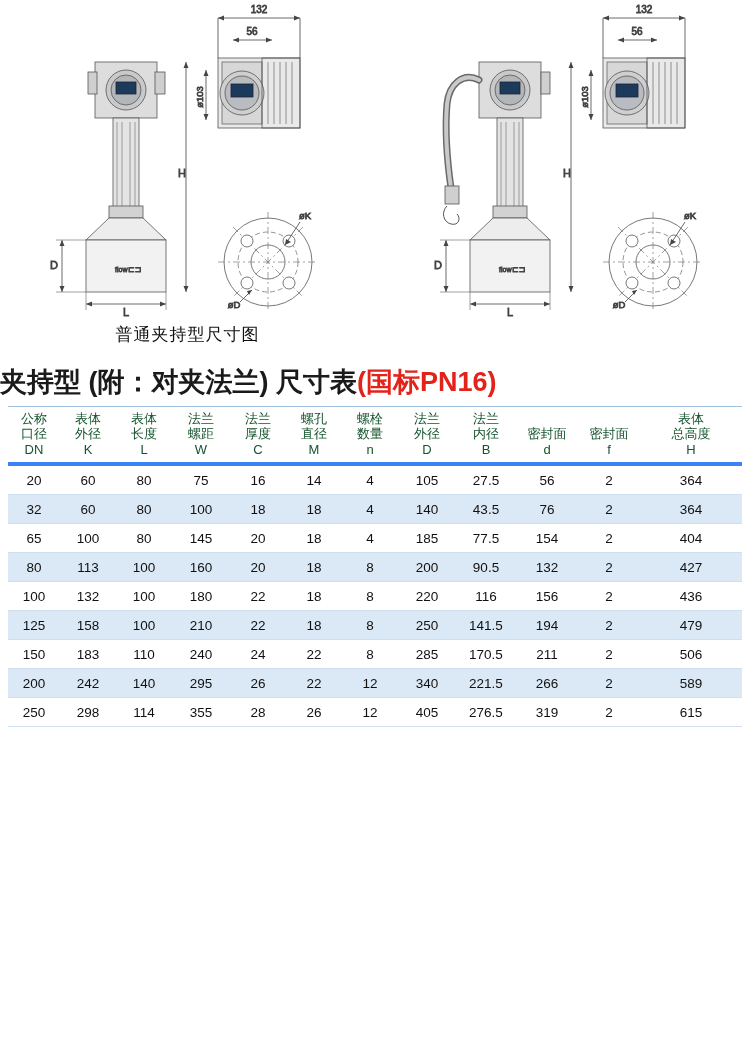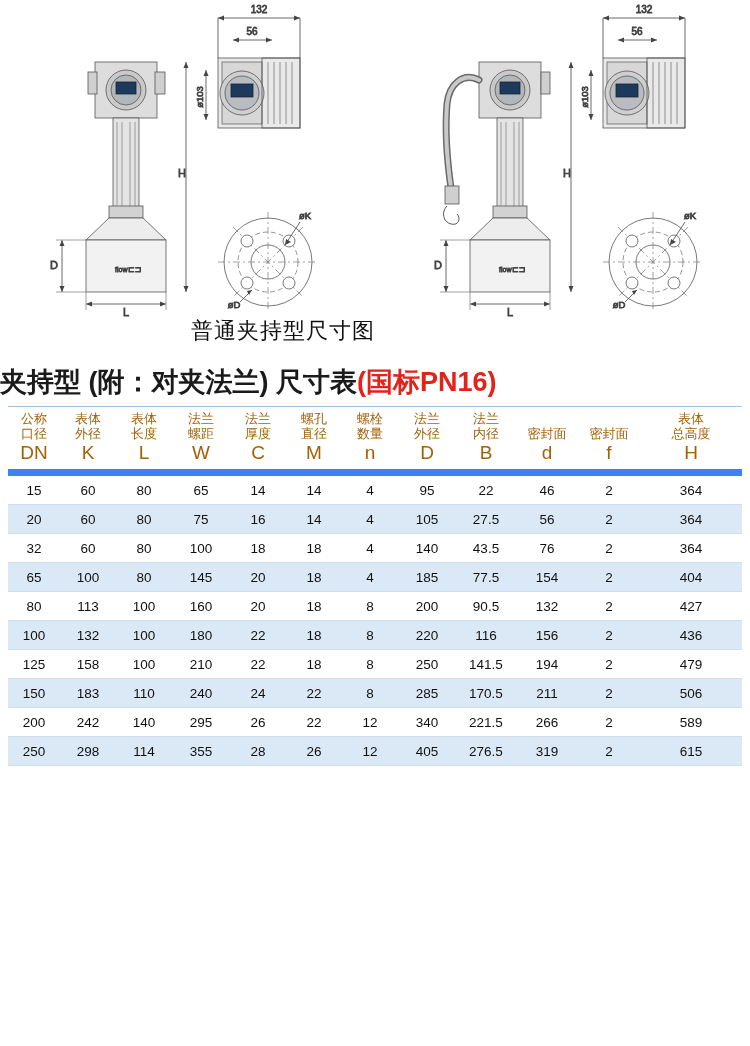"普通夹持型尺寸图" .dia-caption { font-size: 22px -> 17px; text-align: right -> center }
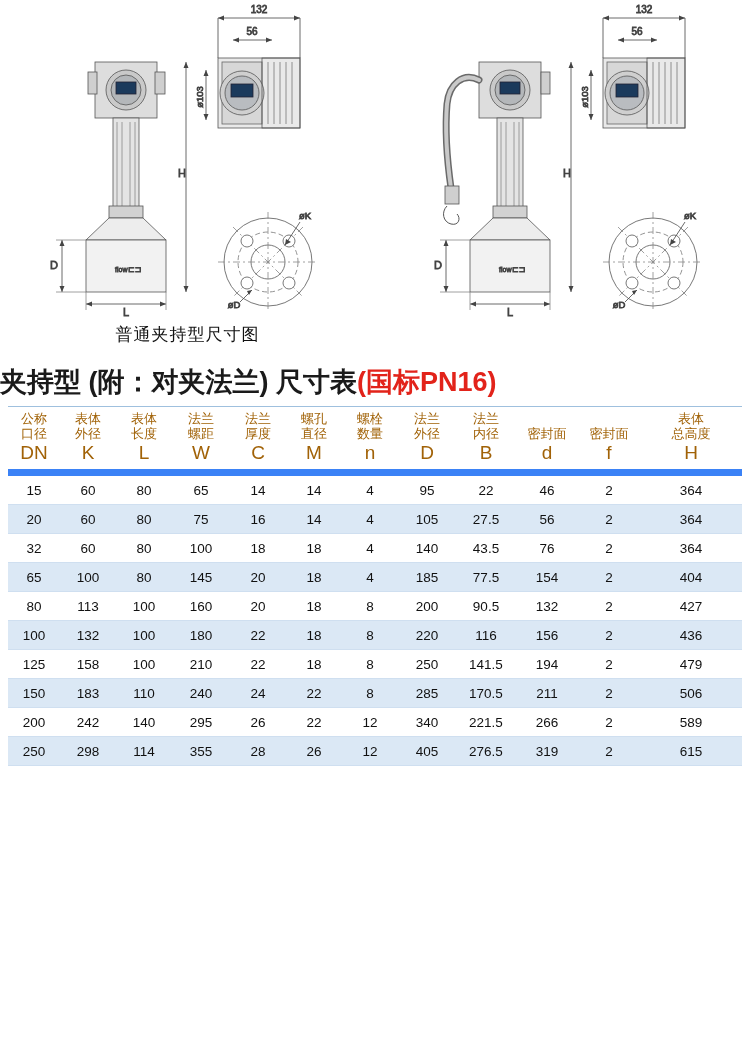"公称" table.spec th { border-bottom: 7px solid #3b82f6 -> 4px solid #3b82f6; color: #a16207 -> #14532d }
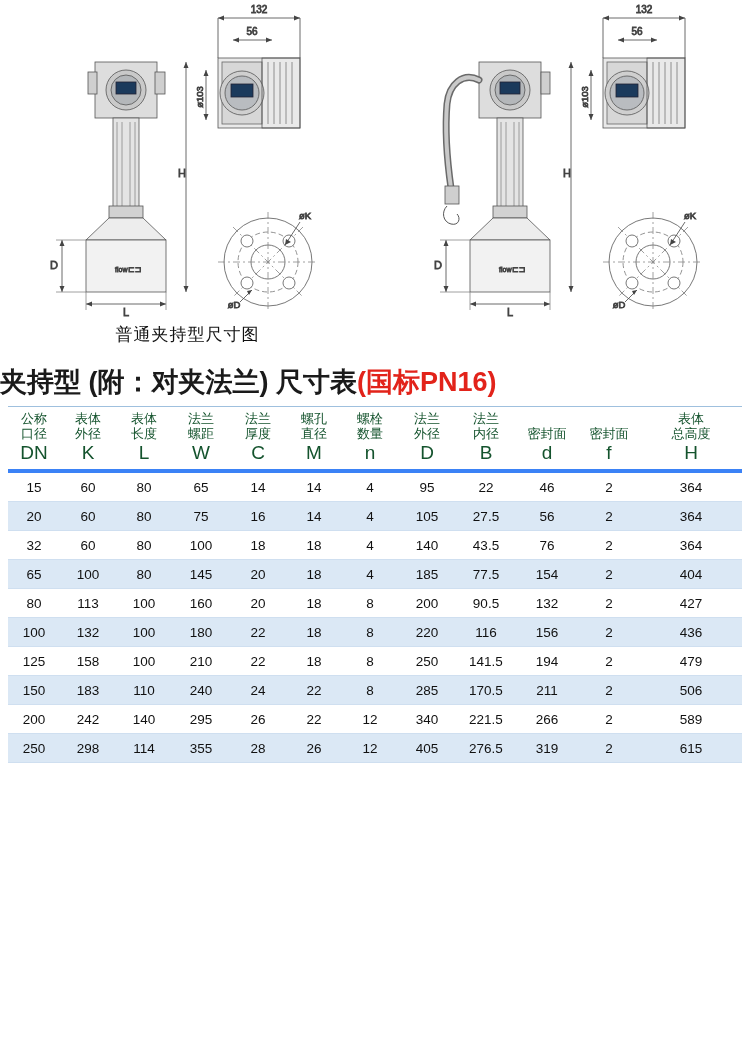"DN" table.spec th .sym { font-size: 19px -> 13px }
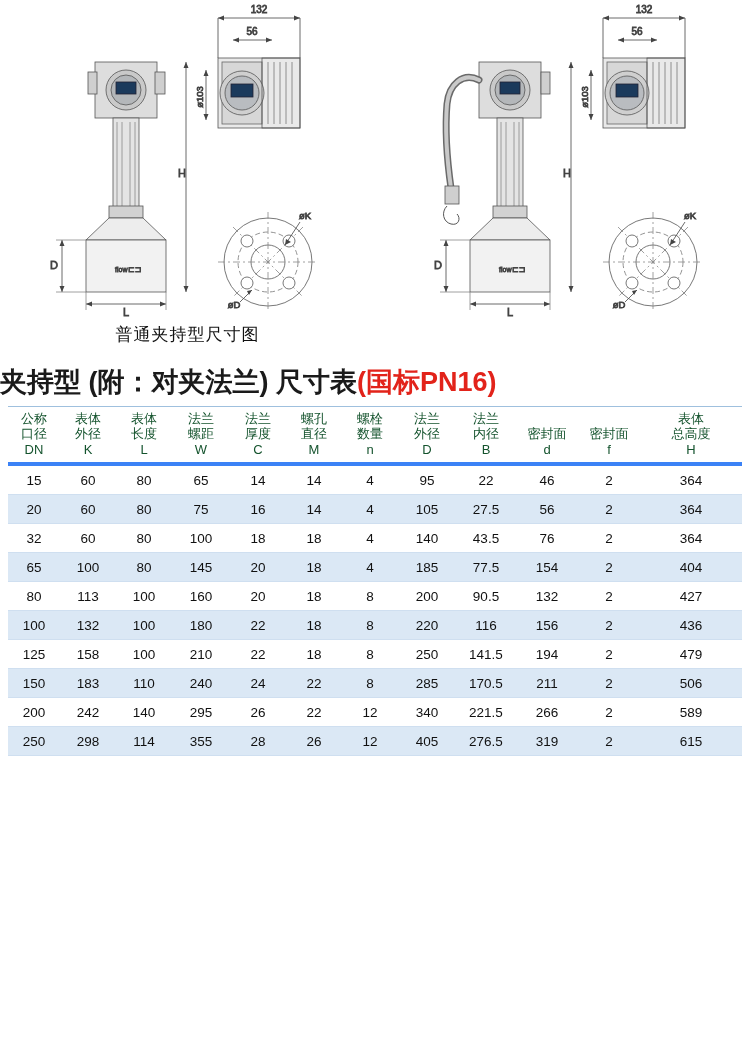"15" tr { html: <tr> <td>15</td> <td>60</td> <td>80</td> <td>65</td> <td>14</td> <td>14</td> <td>4</td> <td>95</td> <td>22</td> <td>46</td> <td>2</td> <td>364</td> </tr> -> none }
